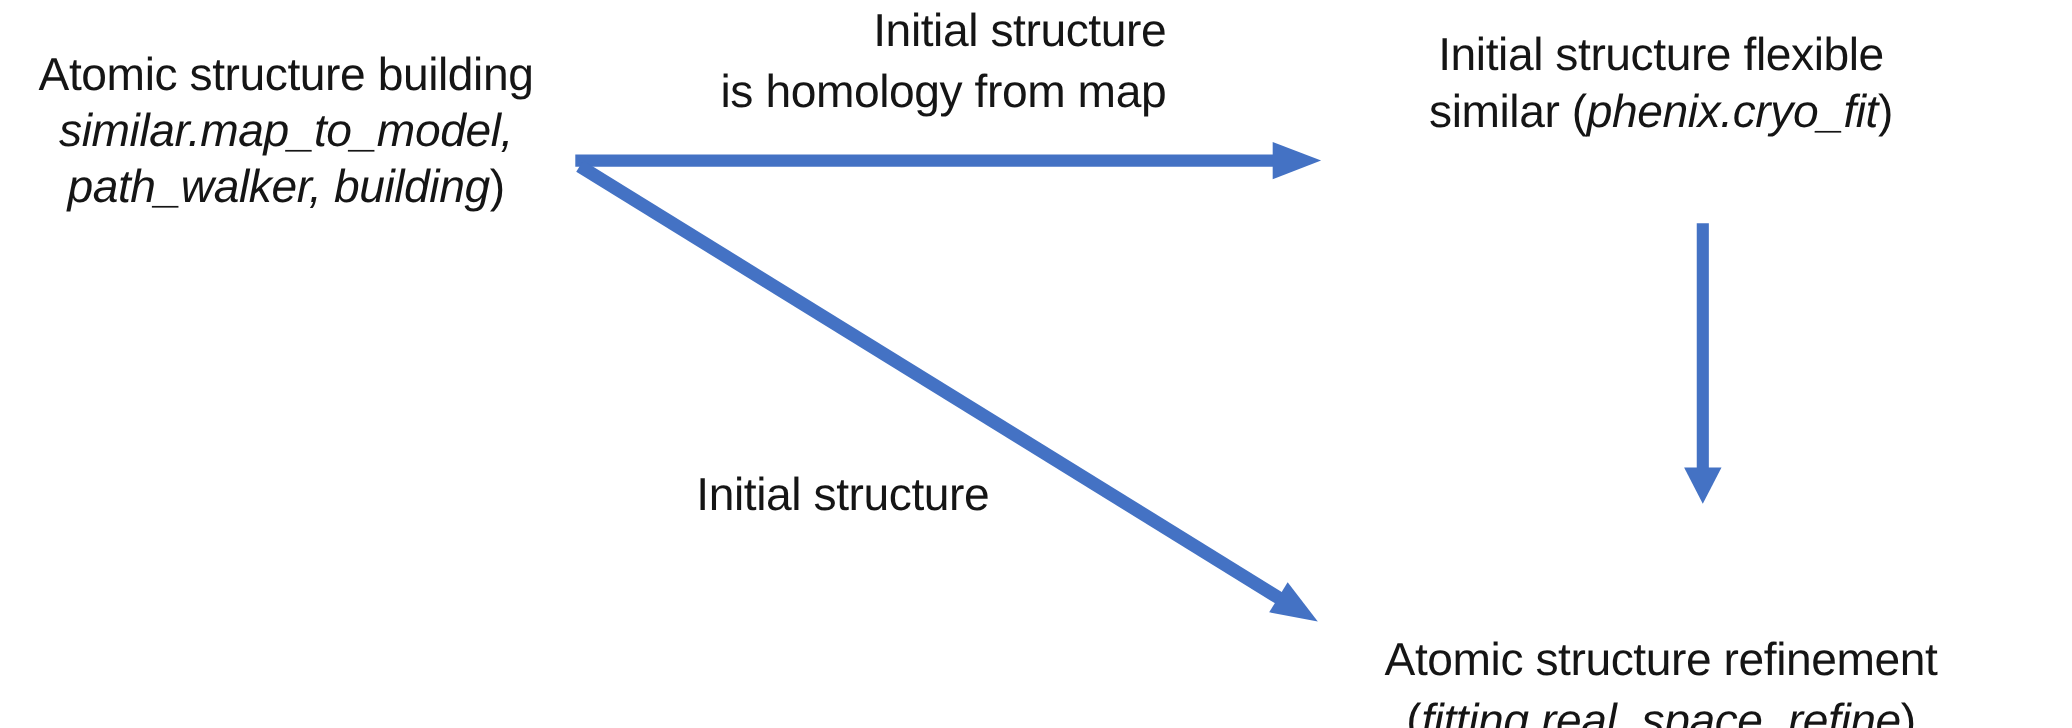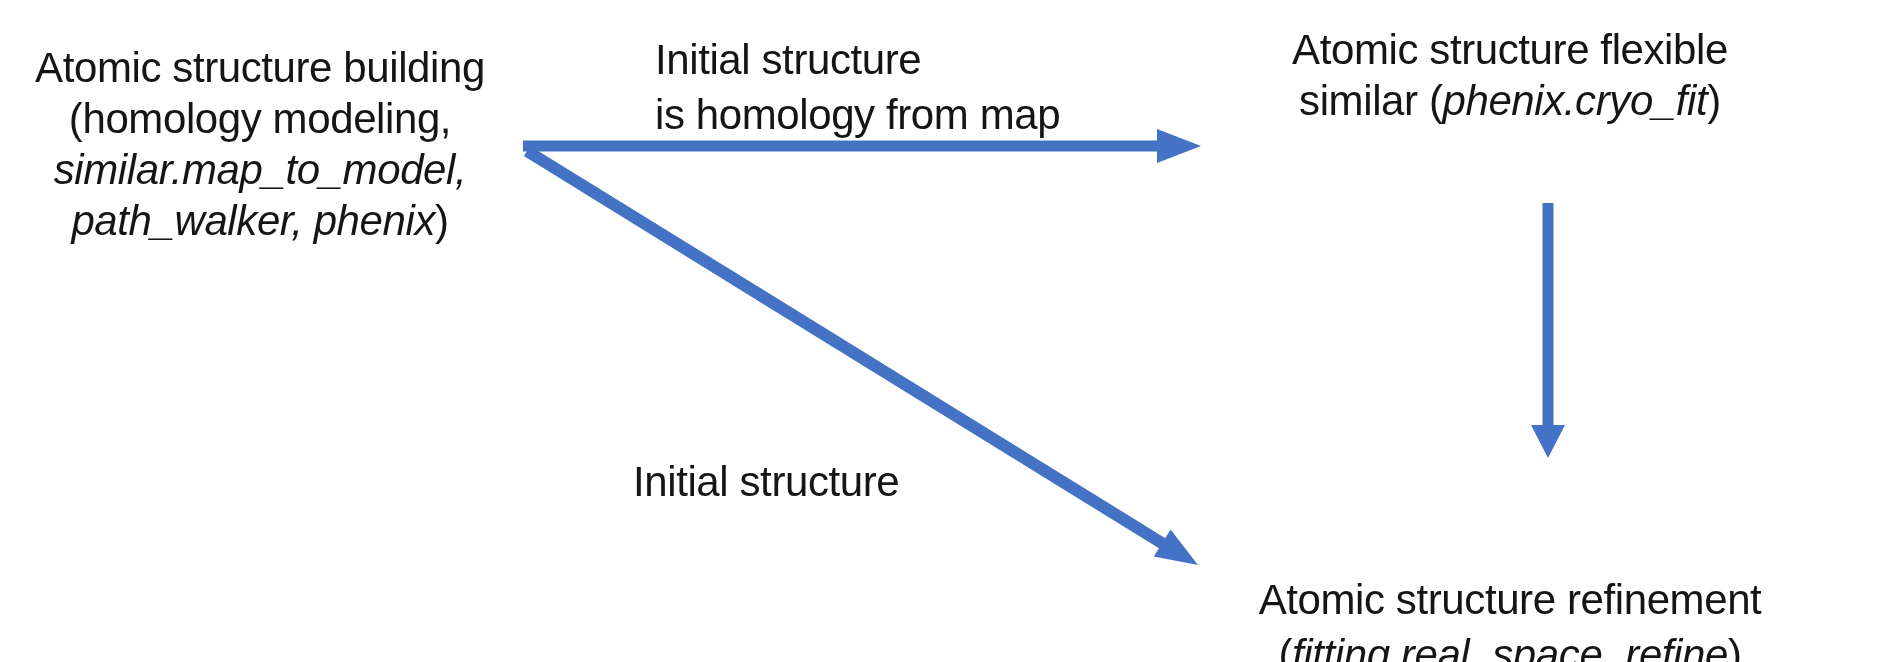"Initial structure" .label { margin-top: 32px -> none; text-align: left -> right }
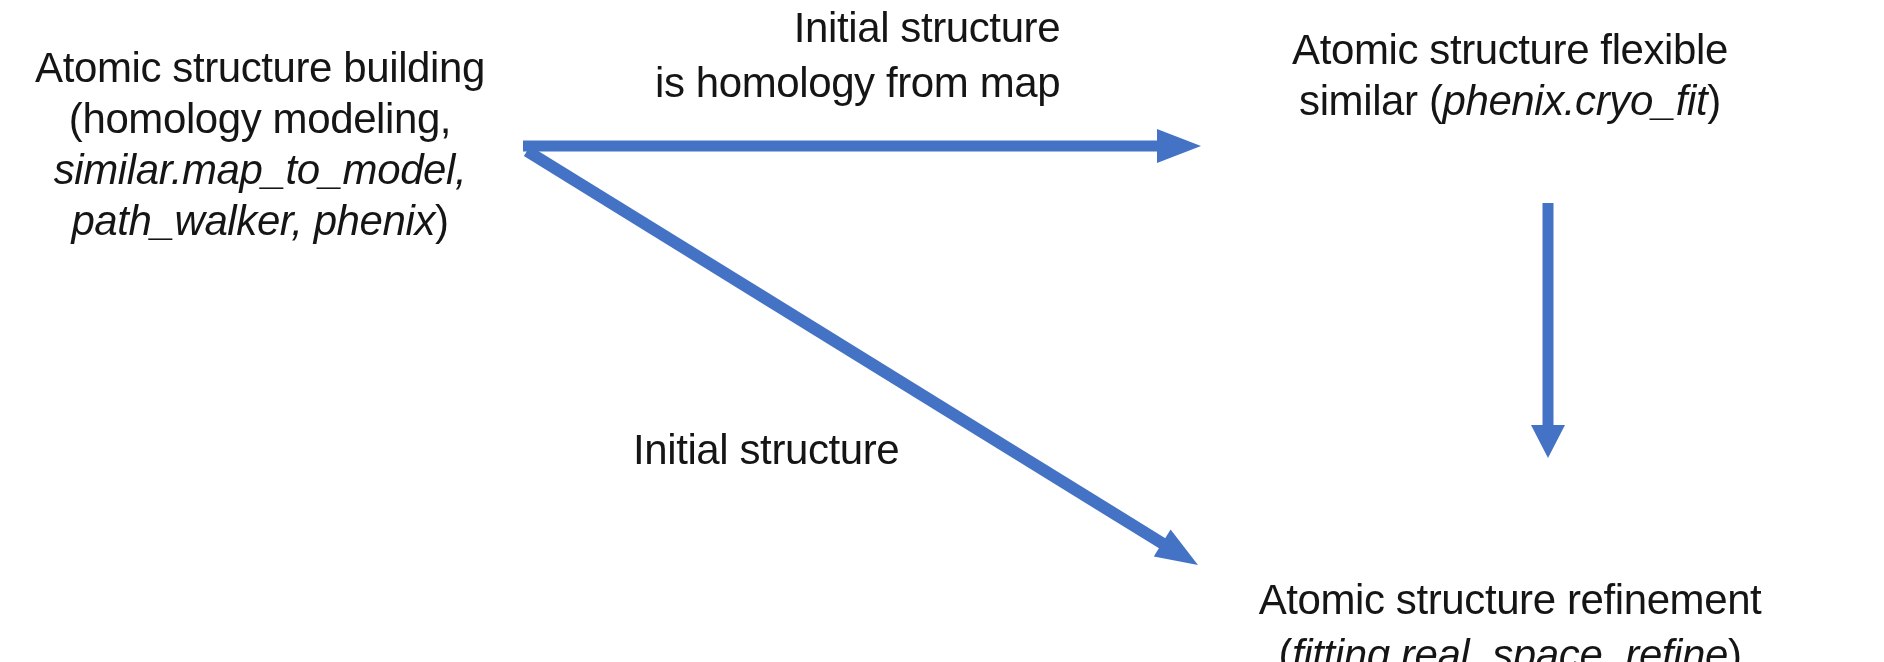"Atomic structure flexible" div { text: Atomic -> Initial }
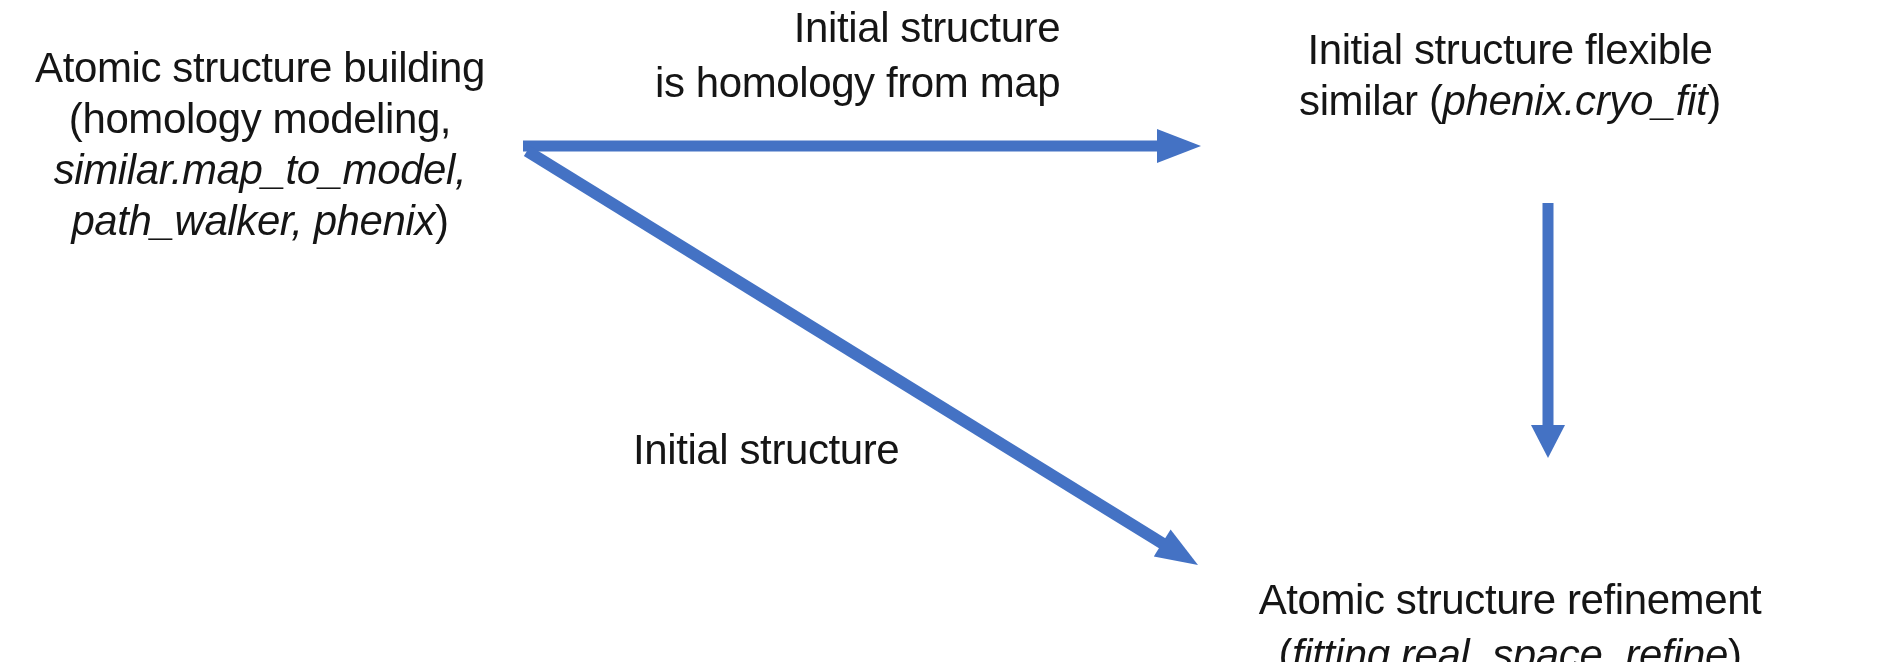"(homology modeling," div { html: <div>(homology modeling,</div> -> none }
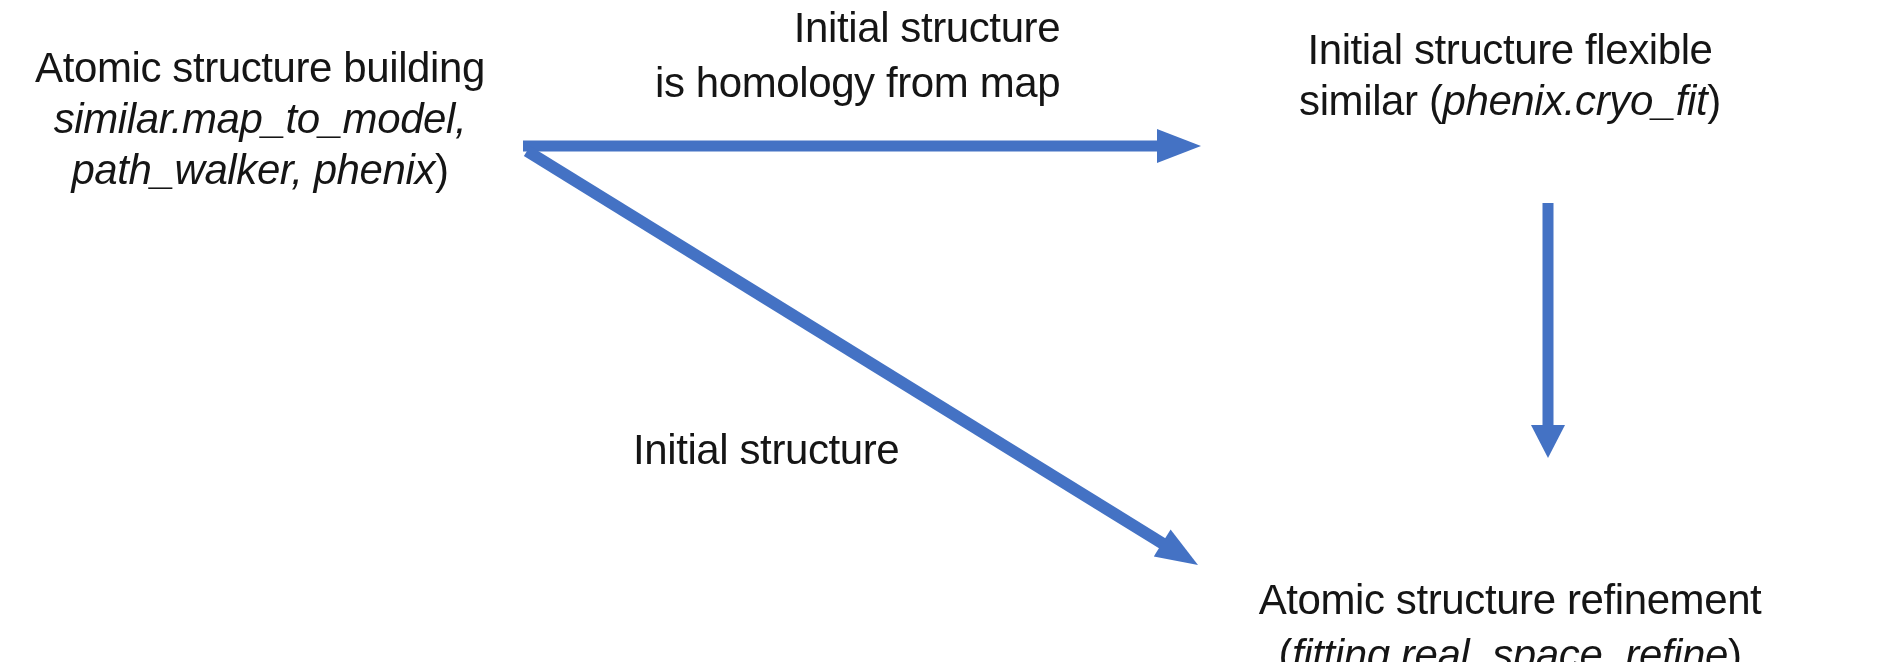"path_walker, phenix" span.it { text: phenix -> building }
